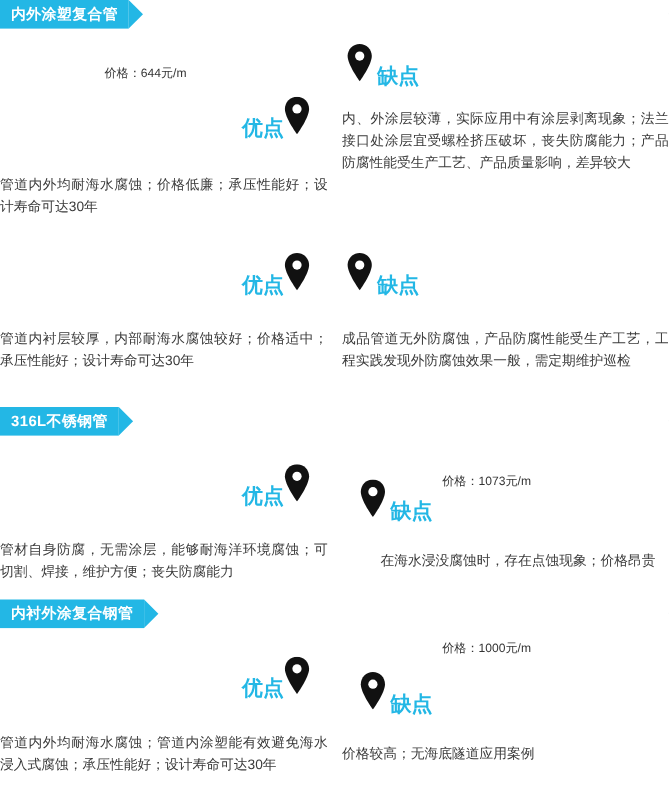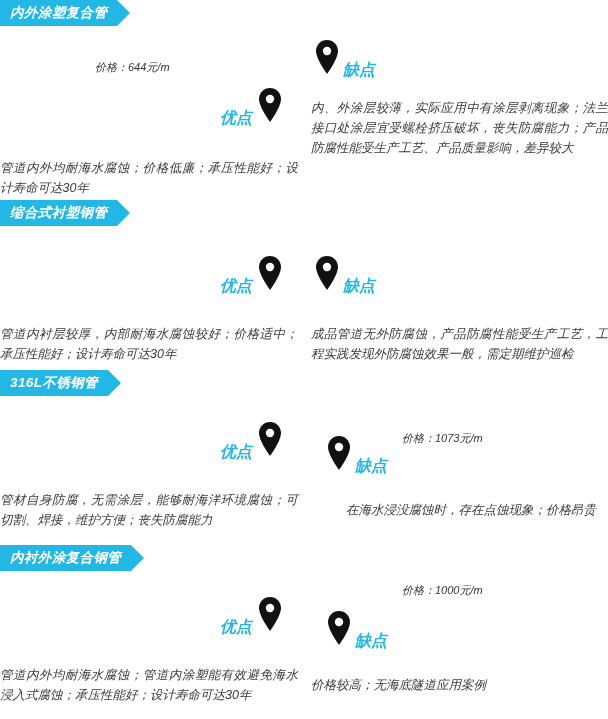"内外涂塑复合管" .section { font-style: italic -> none }
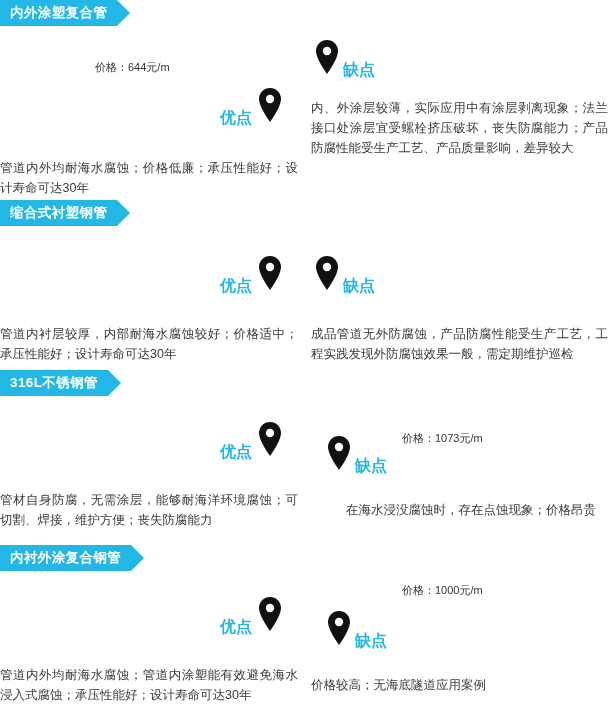"缺点" .pin-label { font-size: 16px -> 19px }
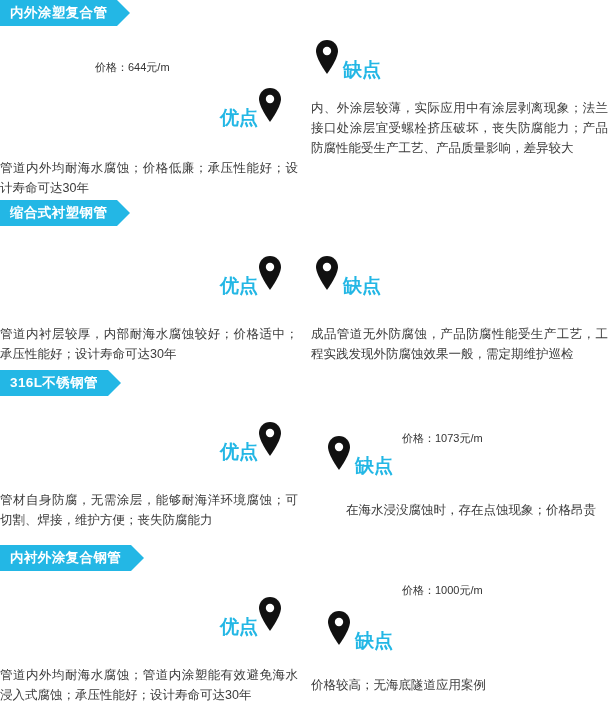"缩合式衬塑钢管" div.ribbon-row { html: <div> <div></div> <div>缩合式衬塑钢管</div> </div> -> none }
